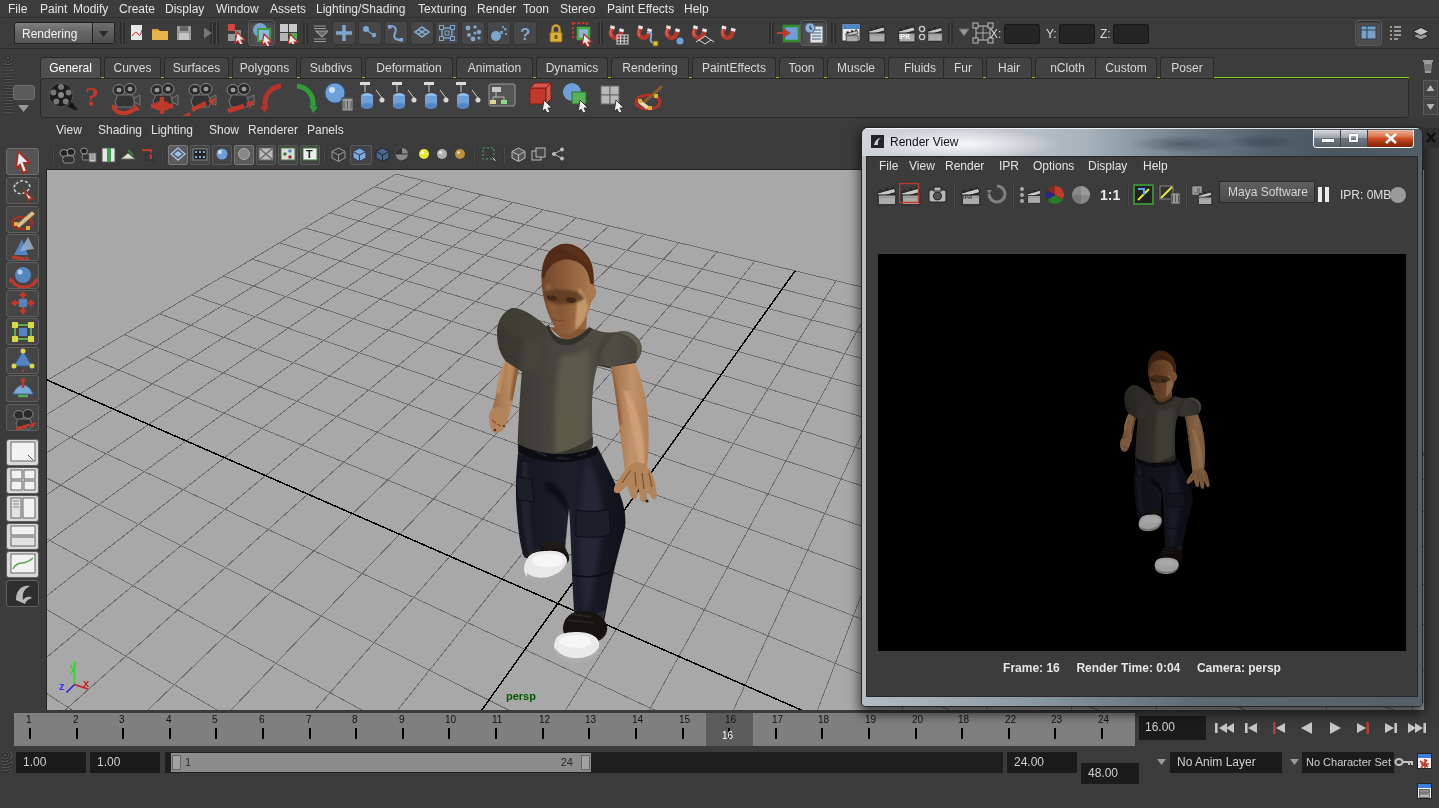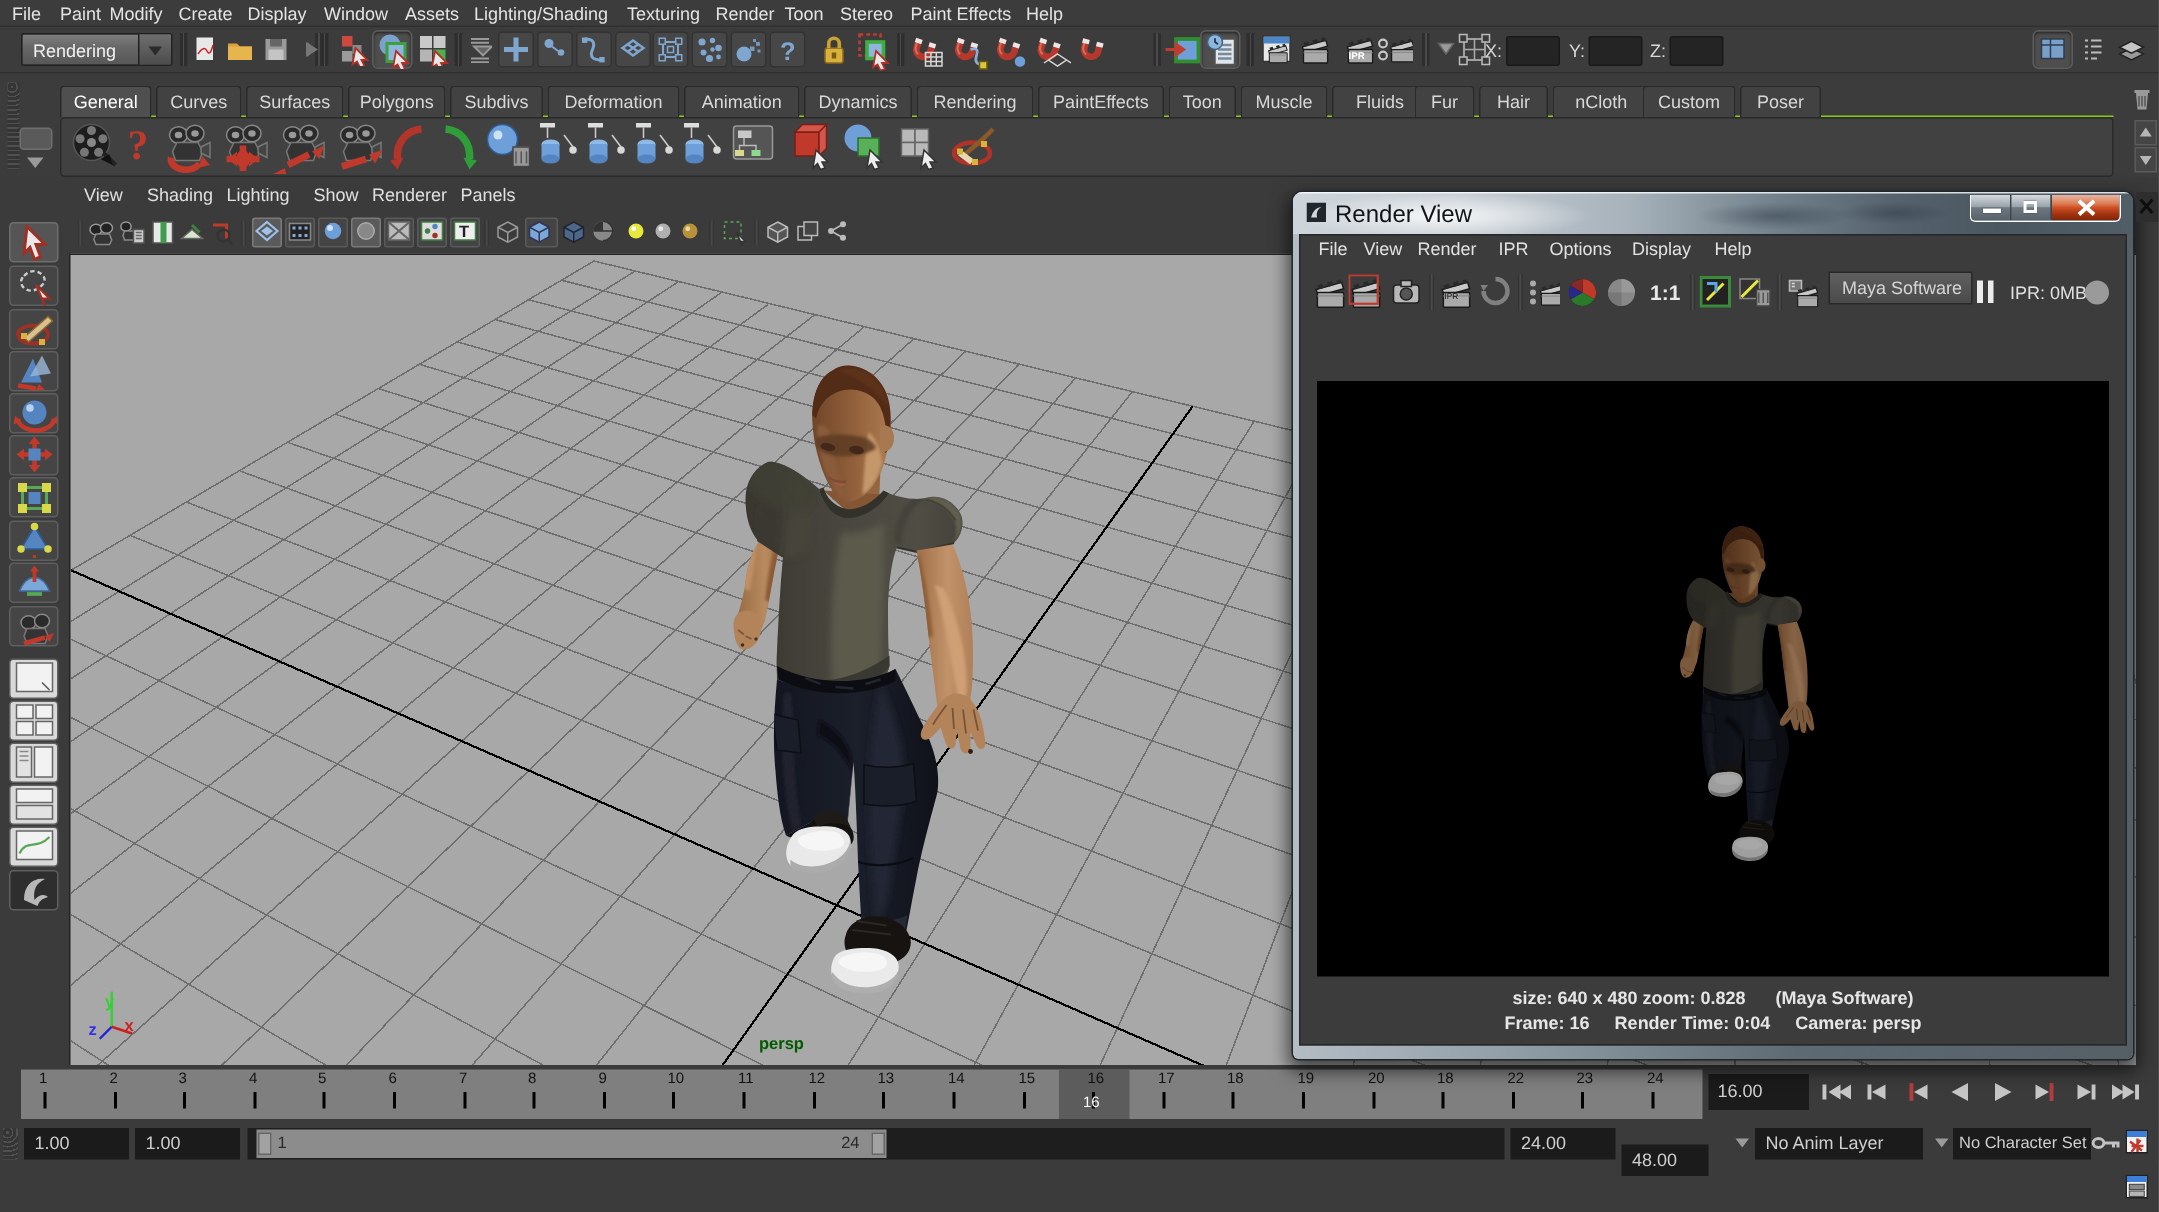"Render View" span { font-size: 16px -> 12px }
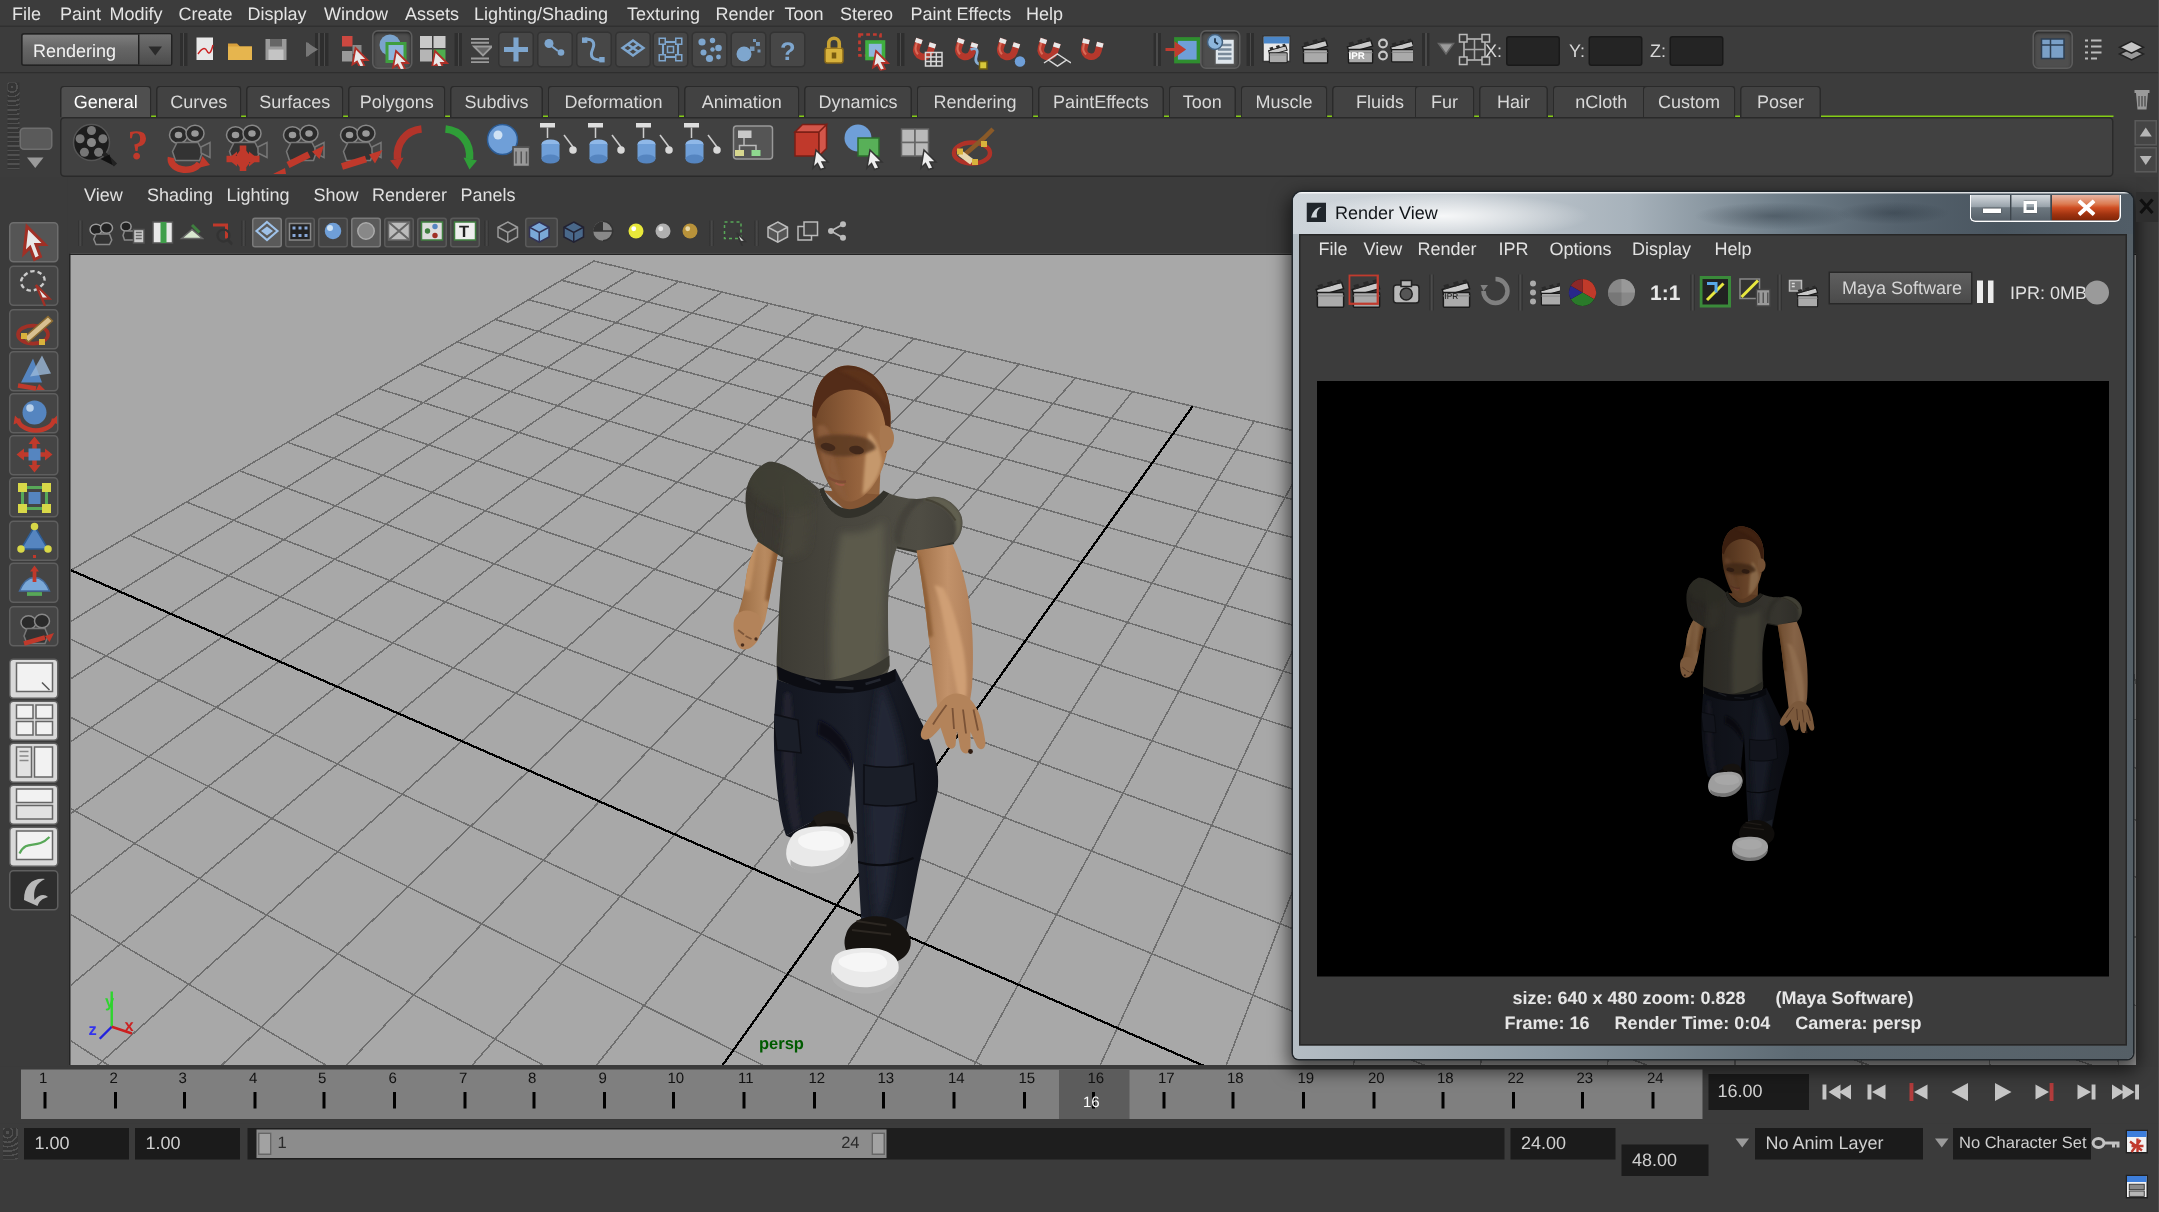"size: 640 x 480 zoom:" div { html: <div>size: 640 x 480 zoom: 0.828&nbsp;&nbsp;&nbsp;&nbsp;&nbsp;&nbsp;(Maya Software)</div> -> none }
